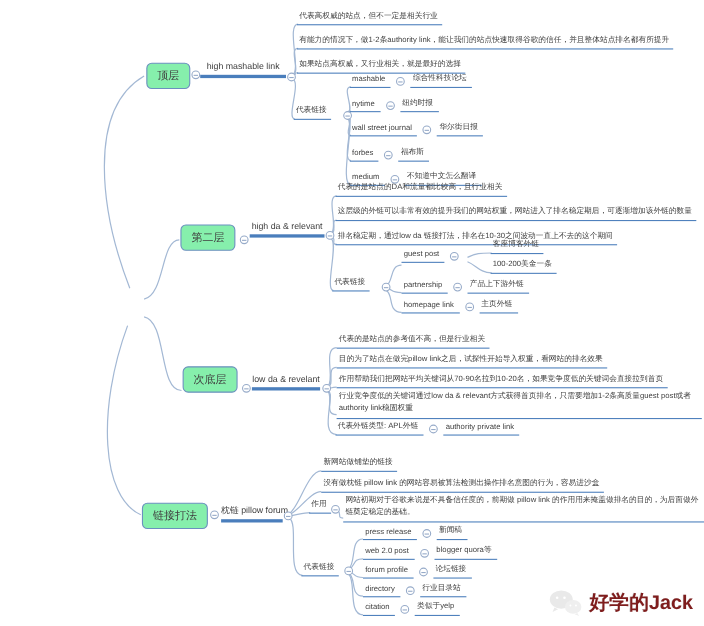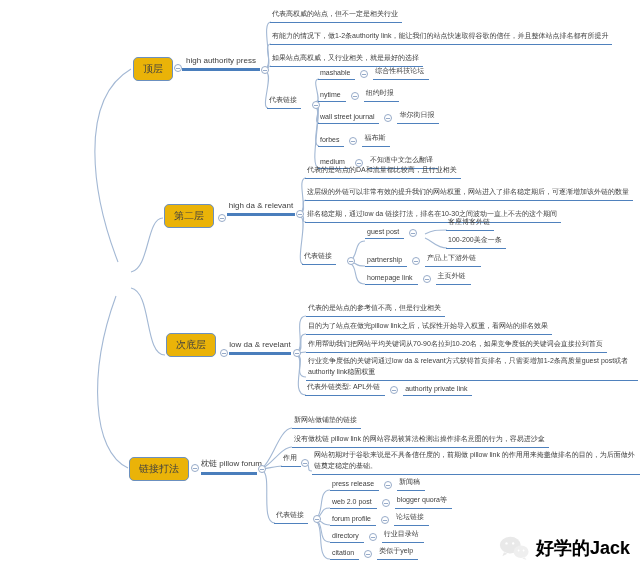"high authority press" div.branch-label { text: authority press -> mashable link }
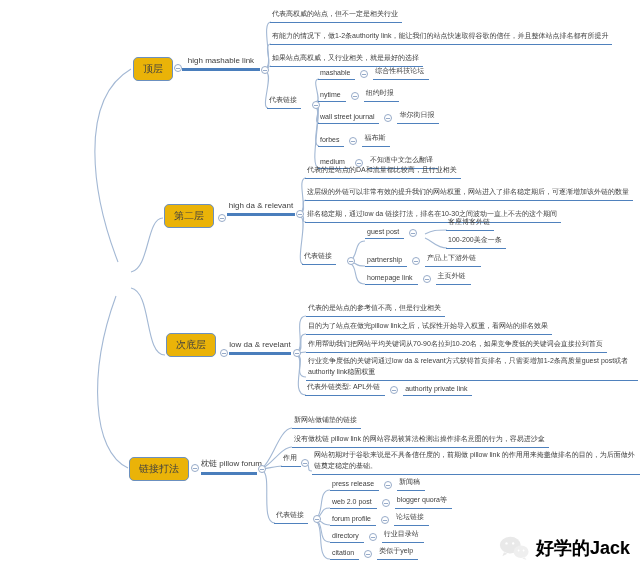"顶层" .node { background: #eab308 -> #86efac }
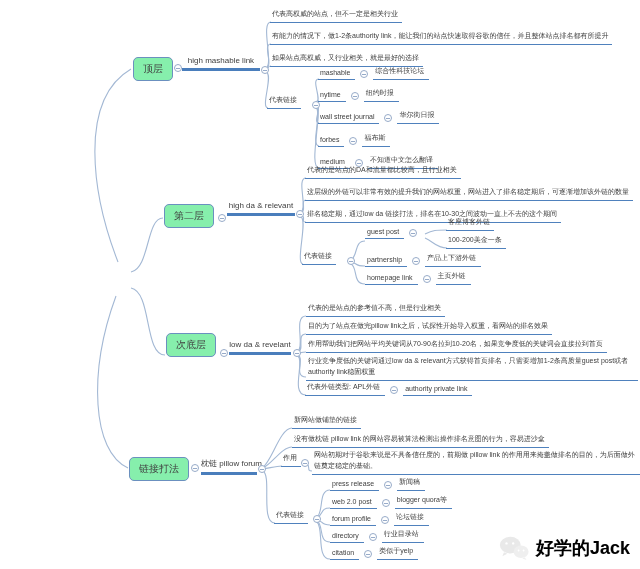"好学的Jack" .watermark .wm-text { color: #000000 -> #7f1d1d }
